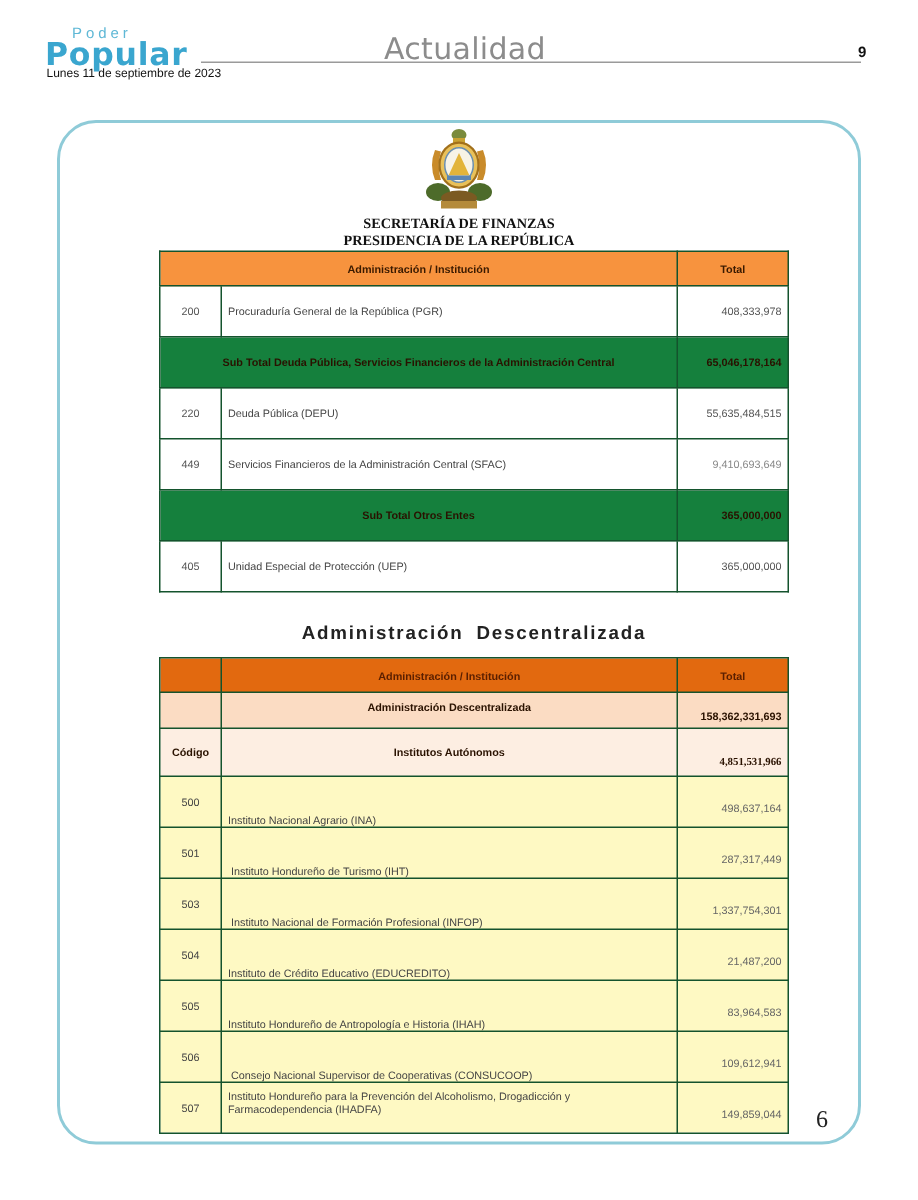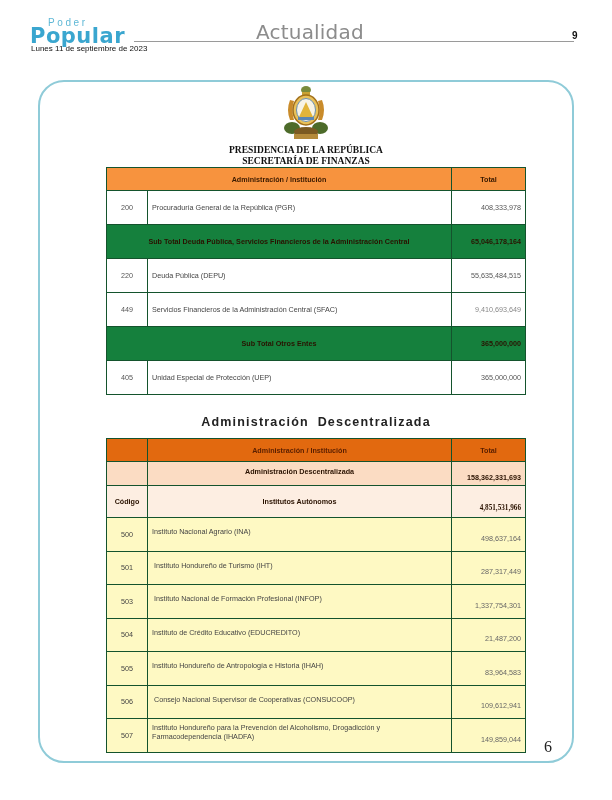"PRESIDENCIA DE LA REPÚBLICA" div { order: before "SECRETARÍA DE FINANZAS" -> after "SECRETARÍA DE FINANZAS" }
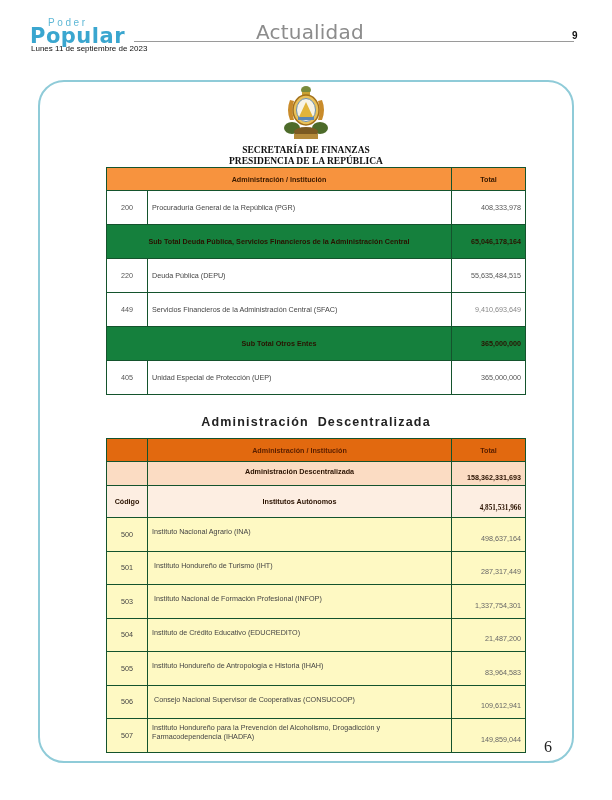"Instituto Nacional Agrario (INA)" .row-t2 td.desc { padding-top: 9px -> 24px }
